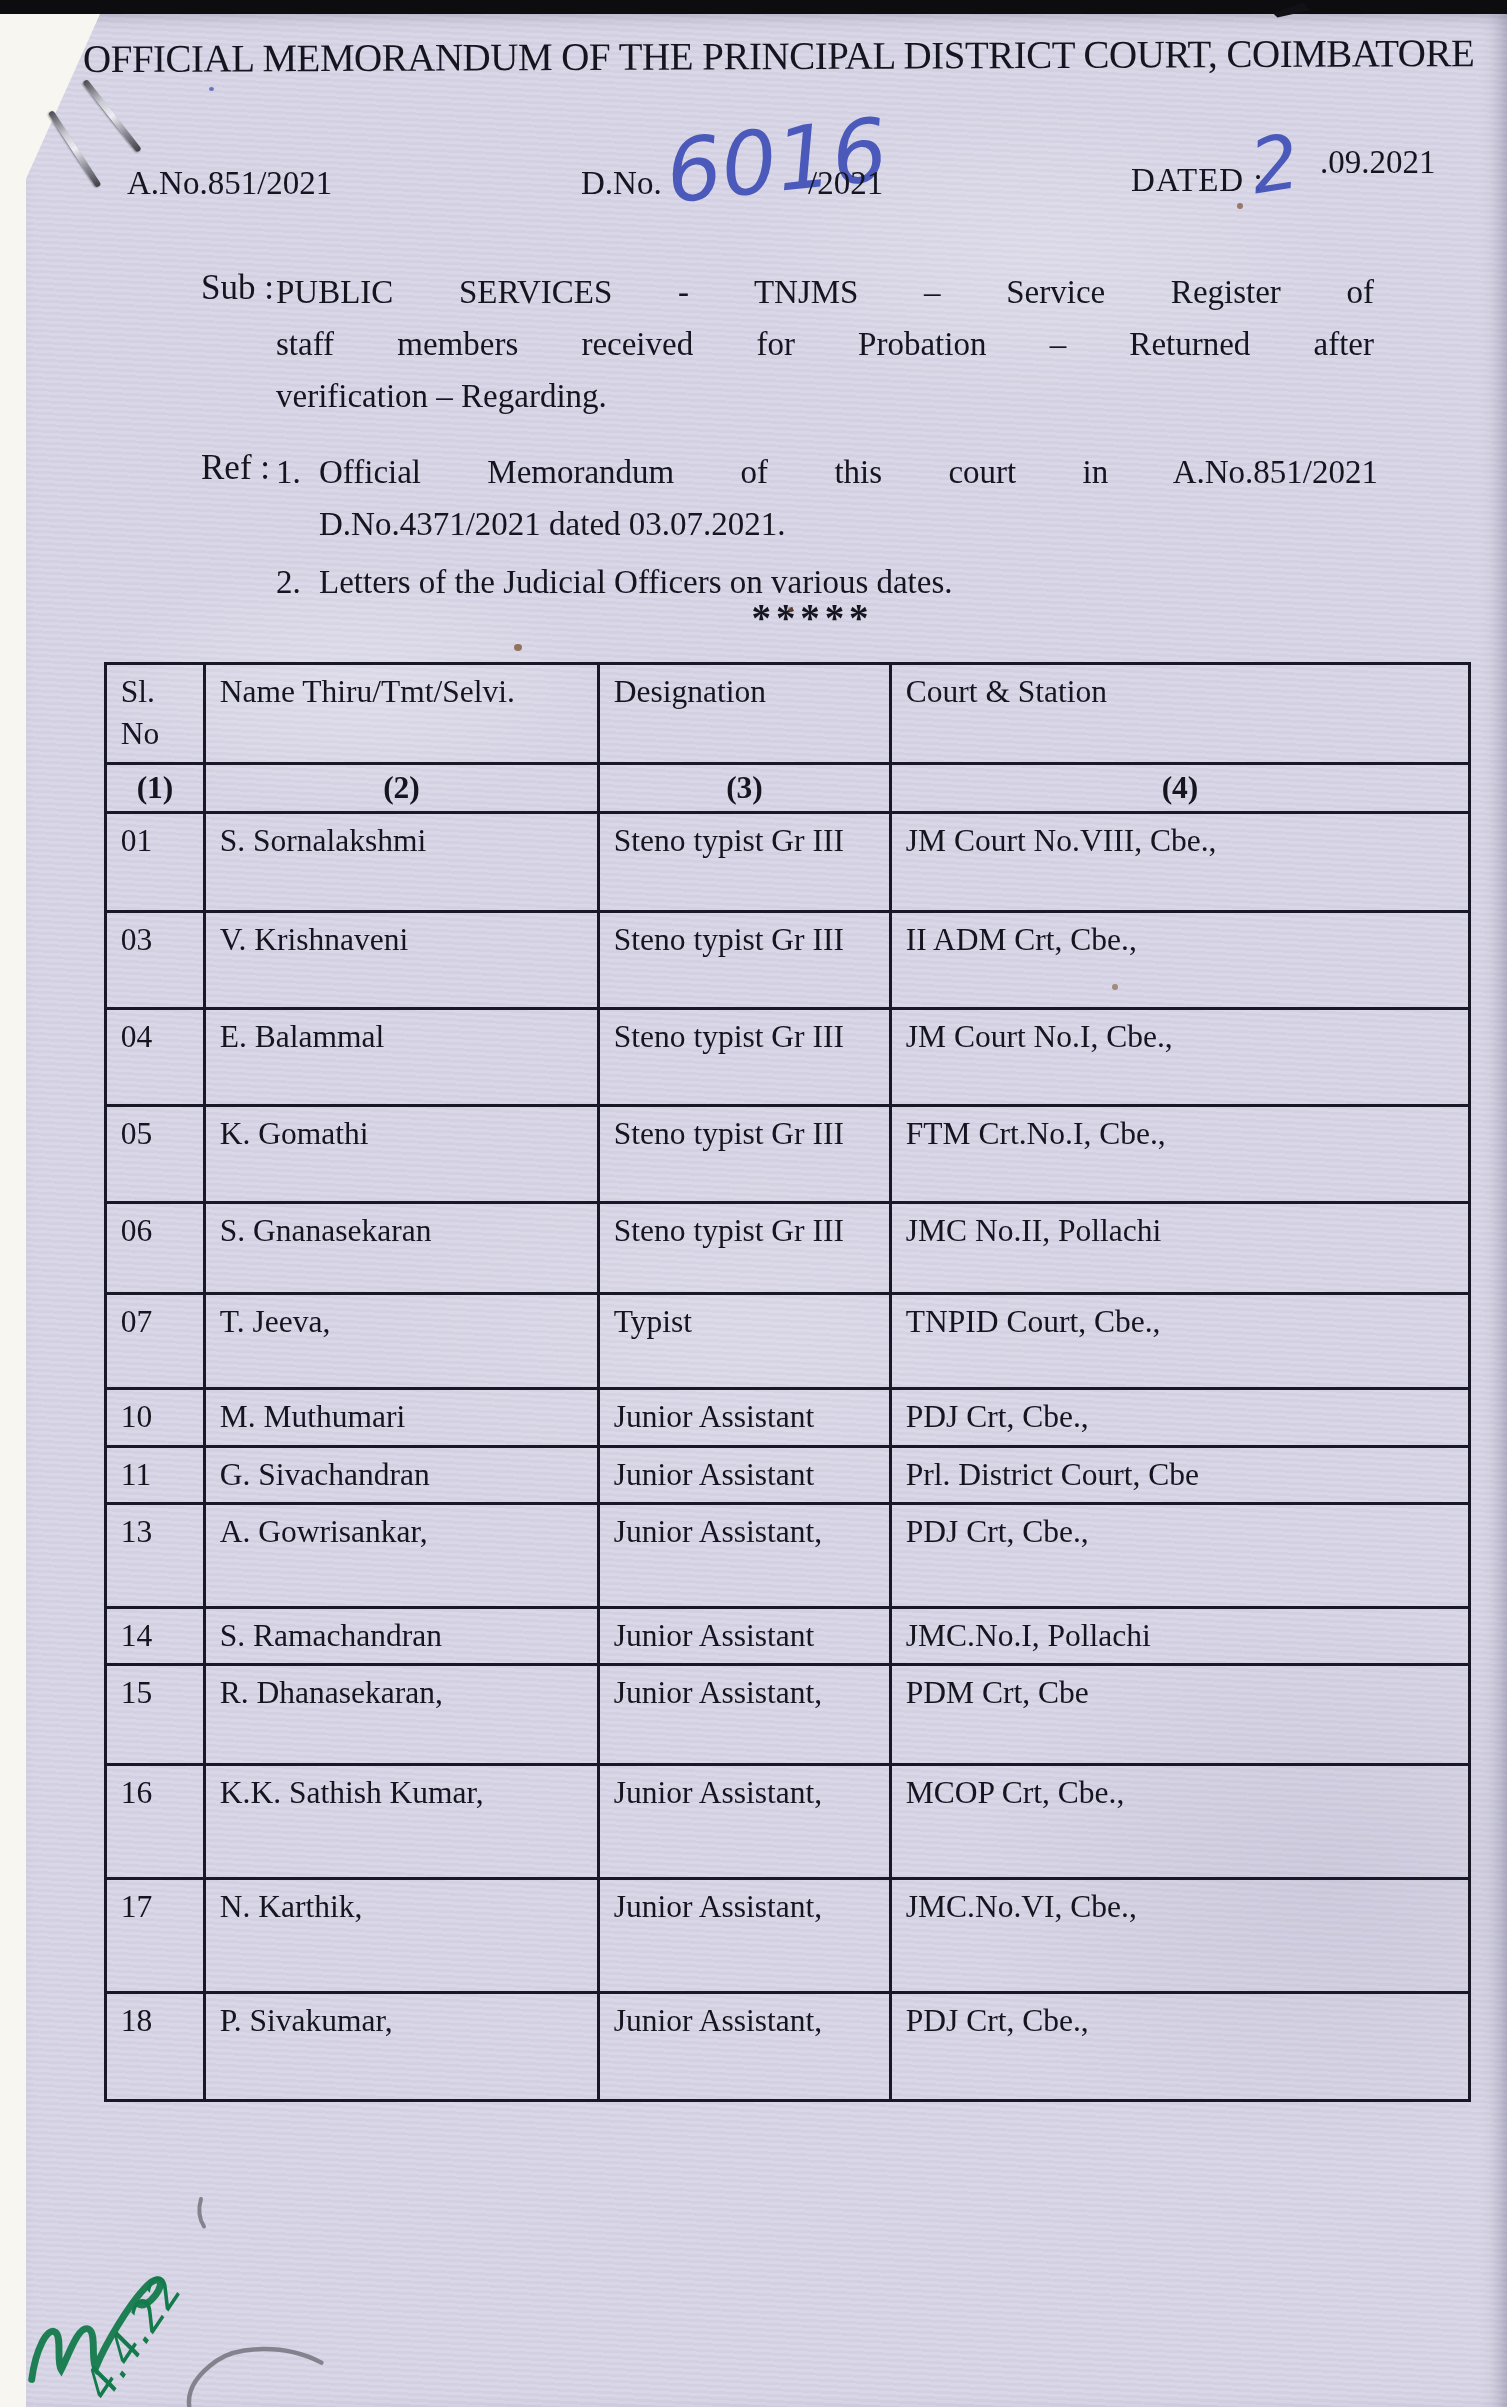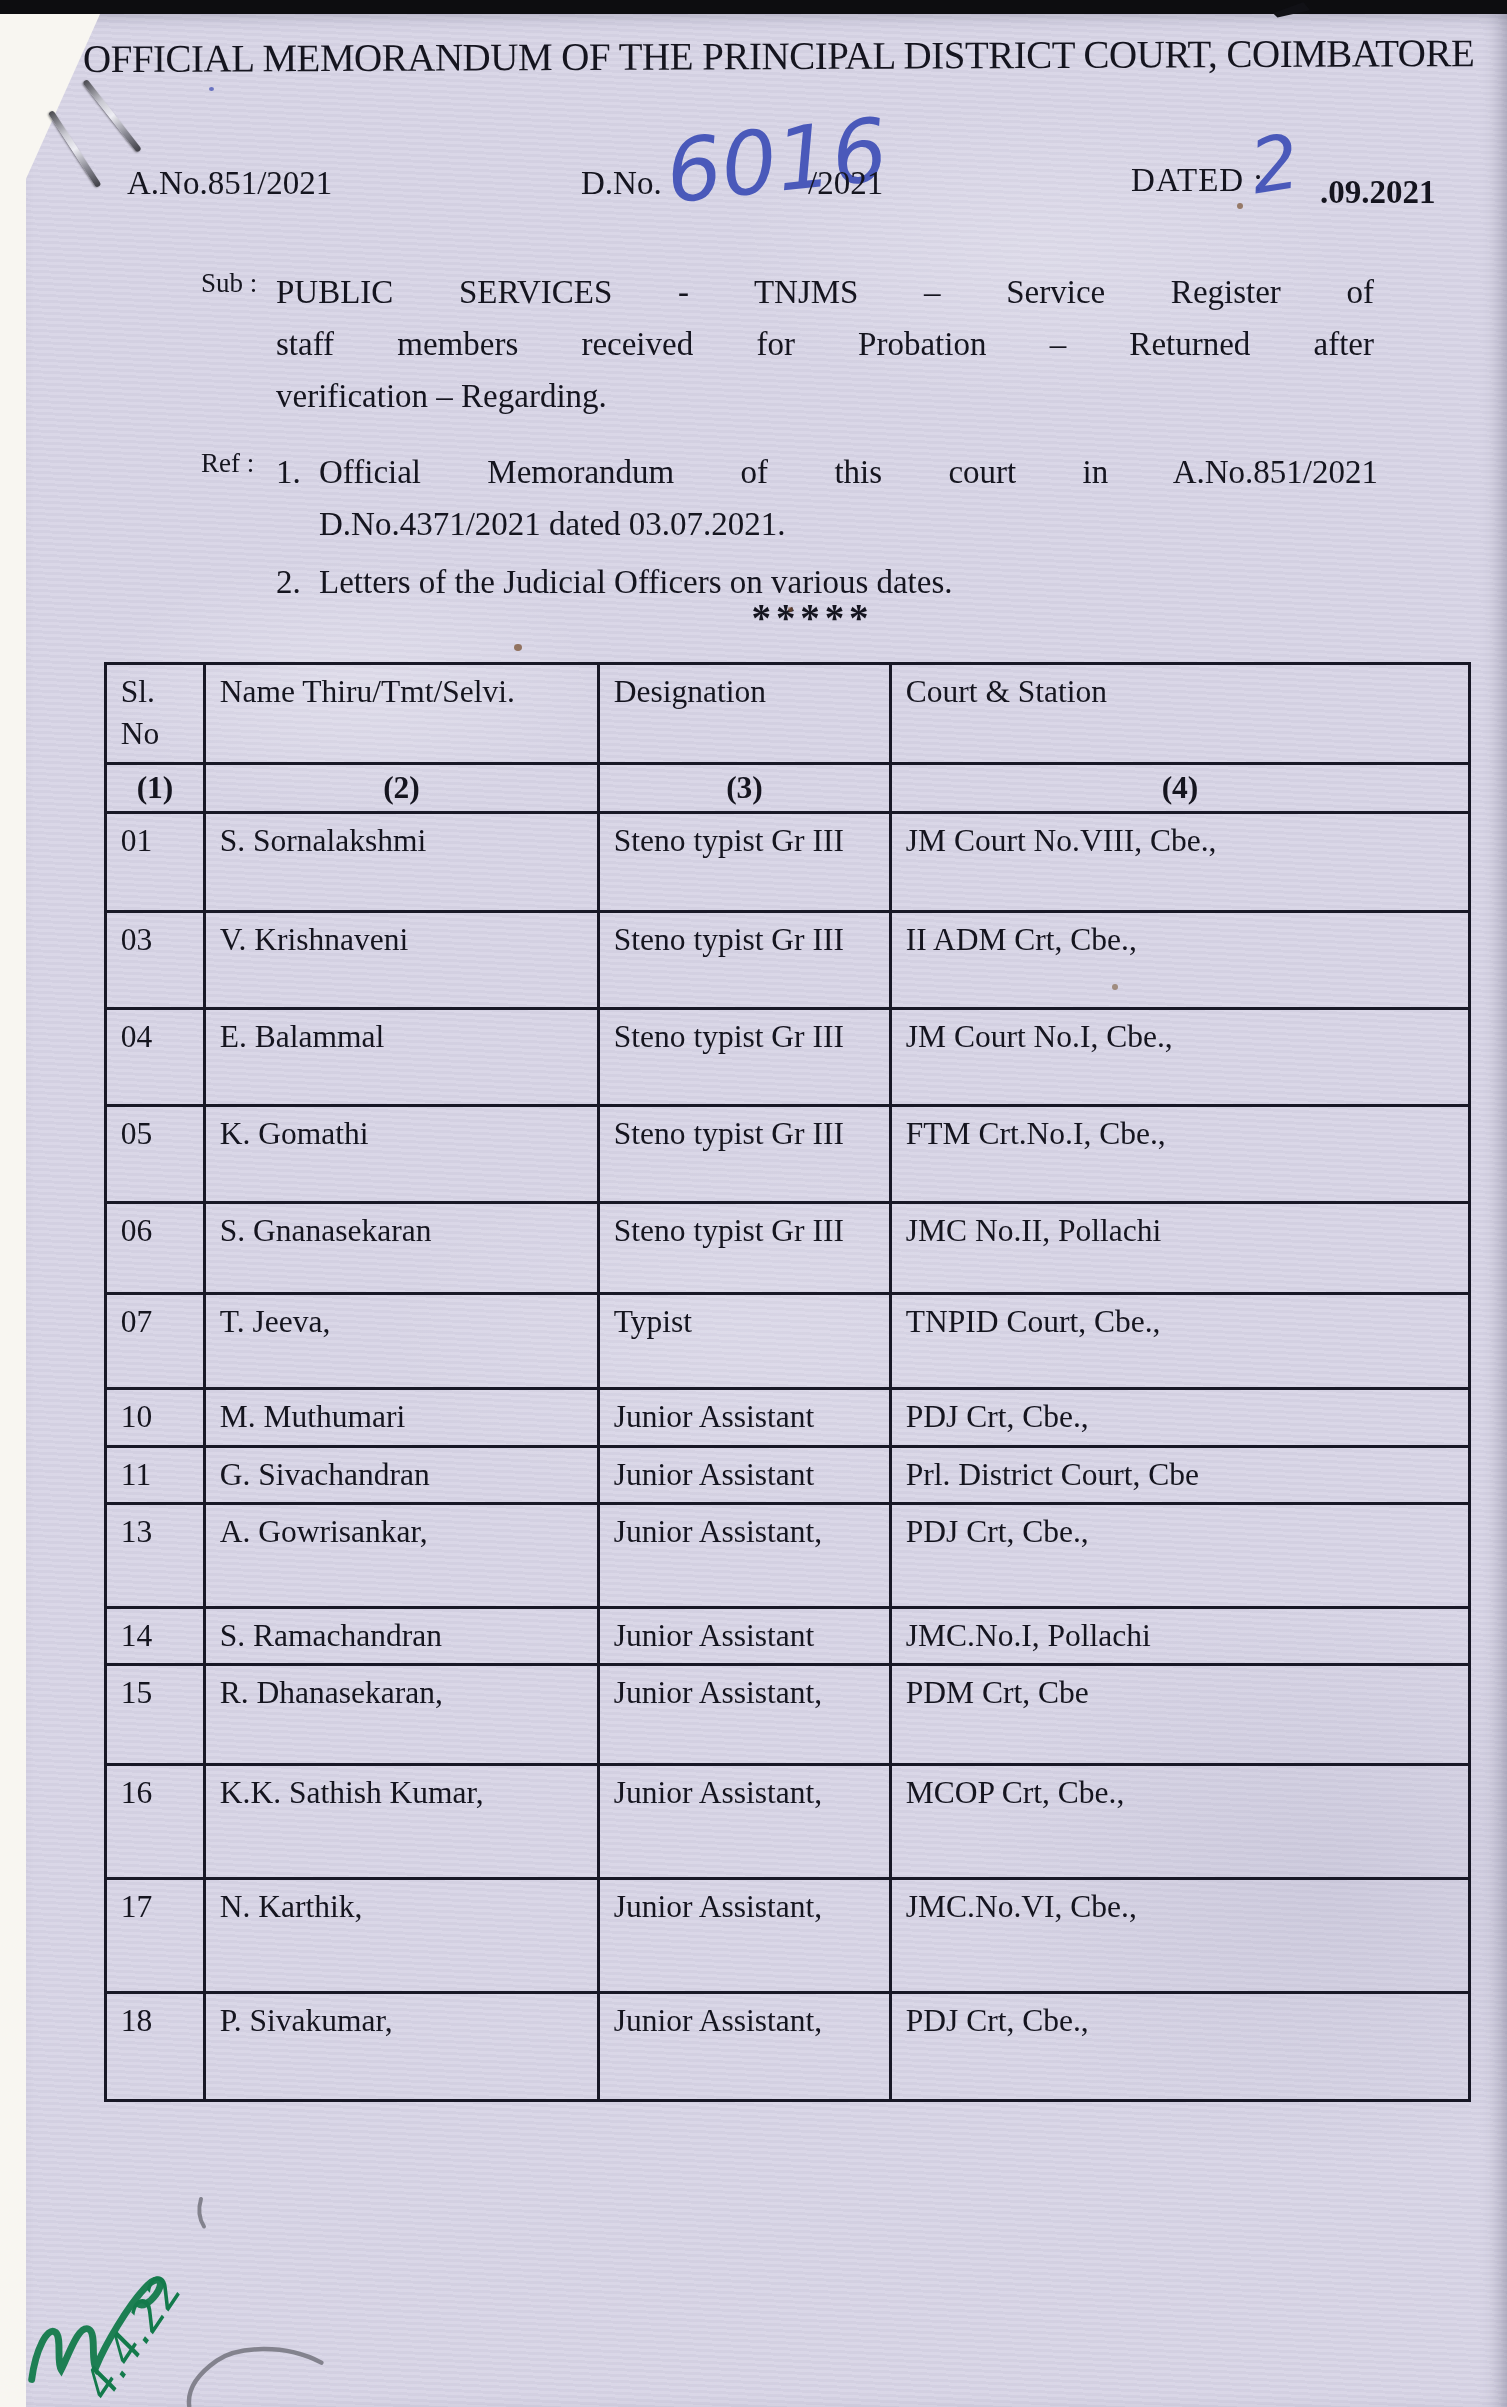".09.2021" span.t34 { font-weight: bold -> none; top: 174px -> 144px }
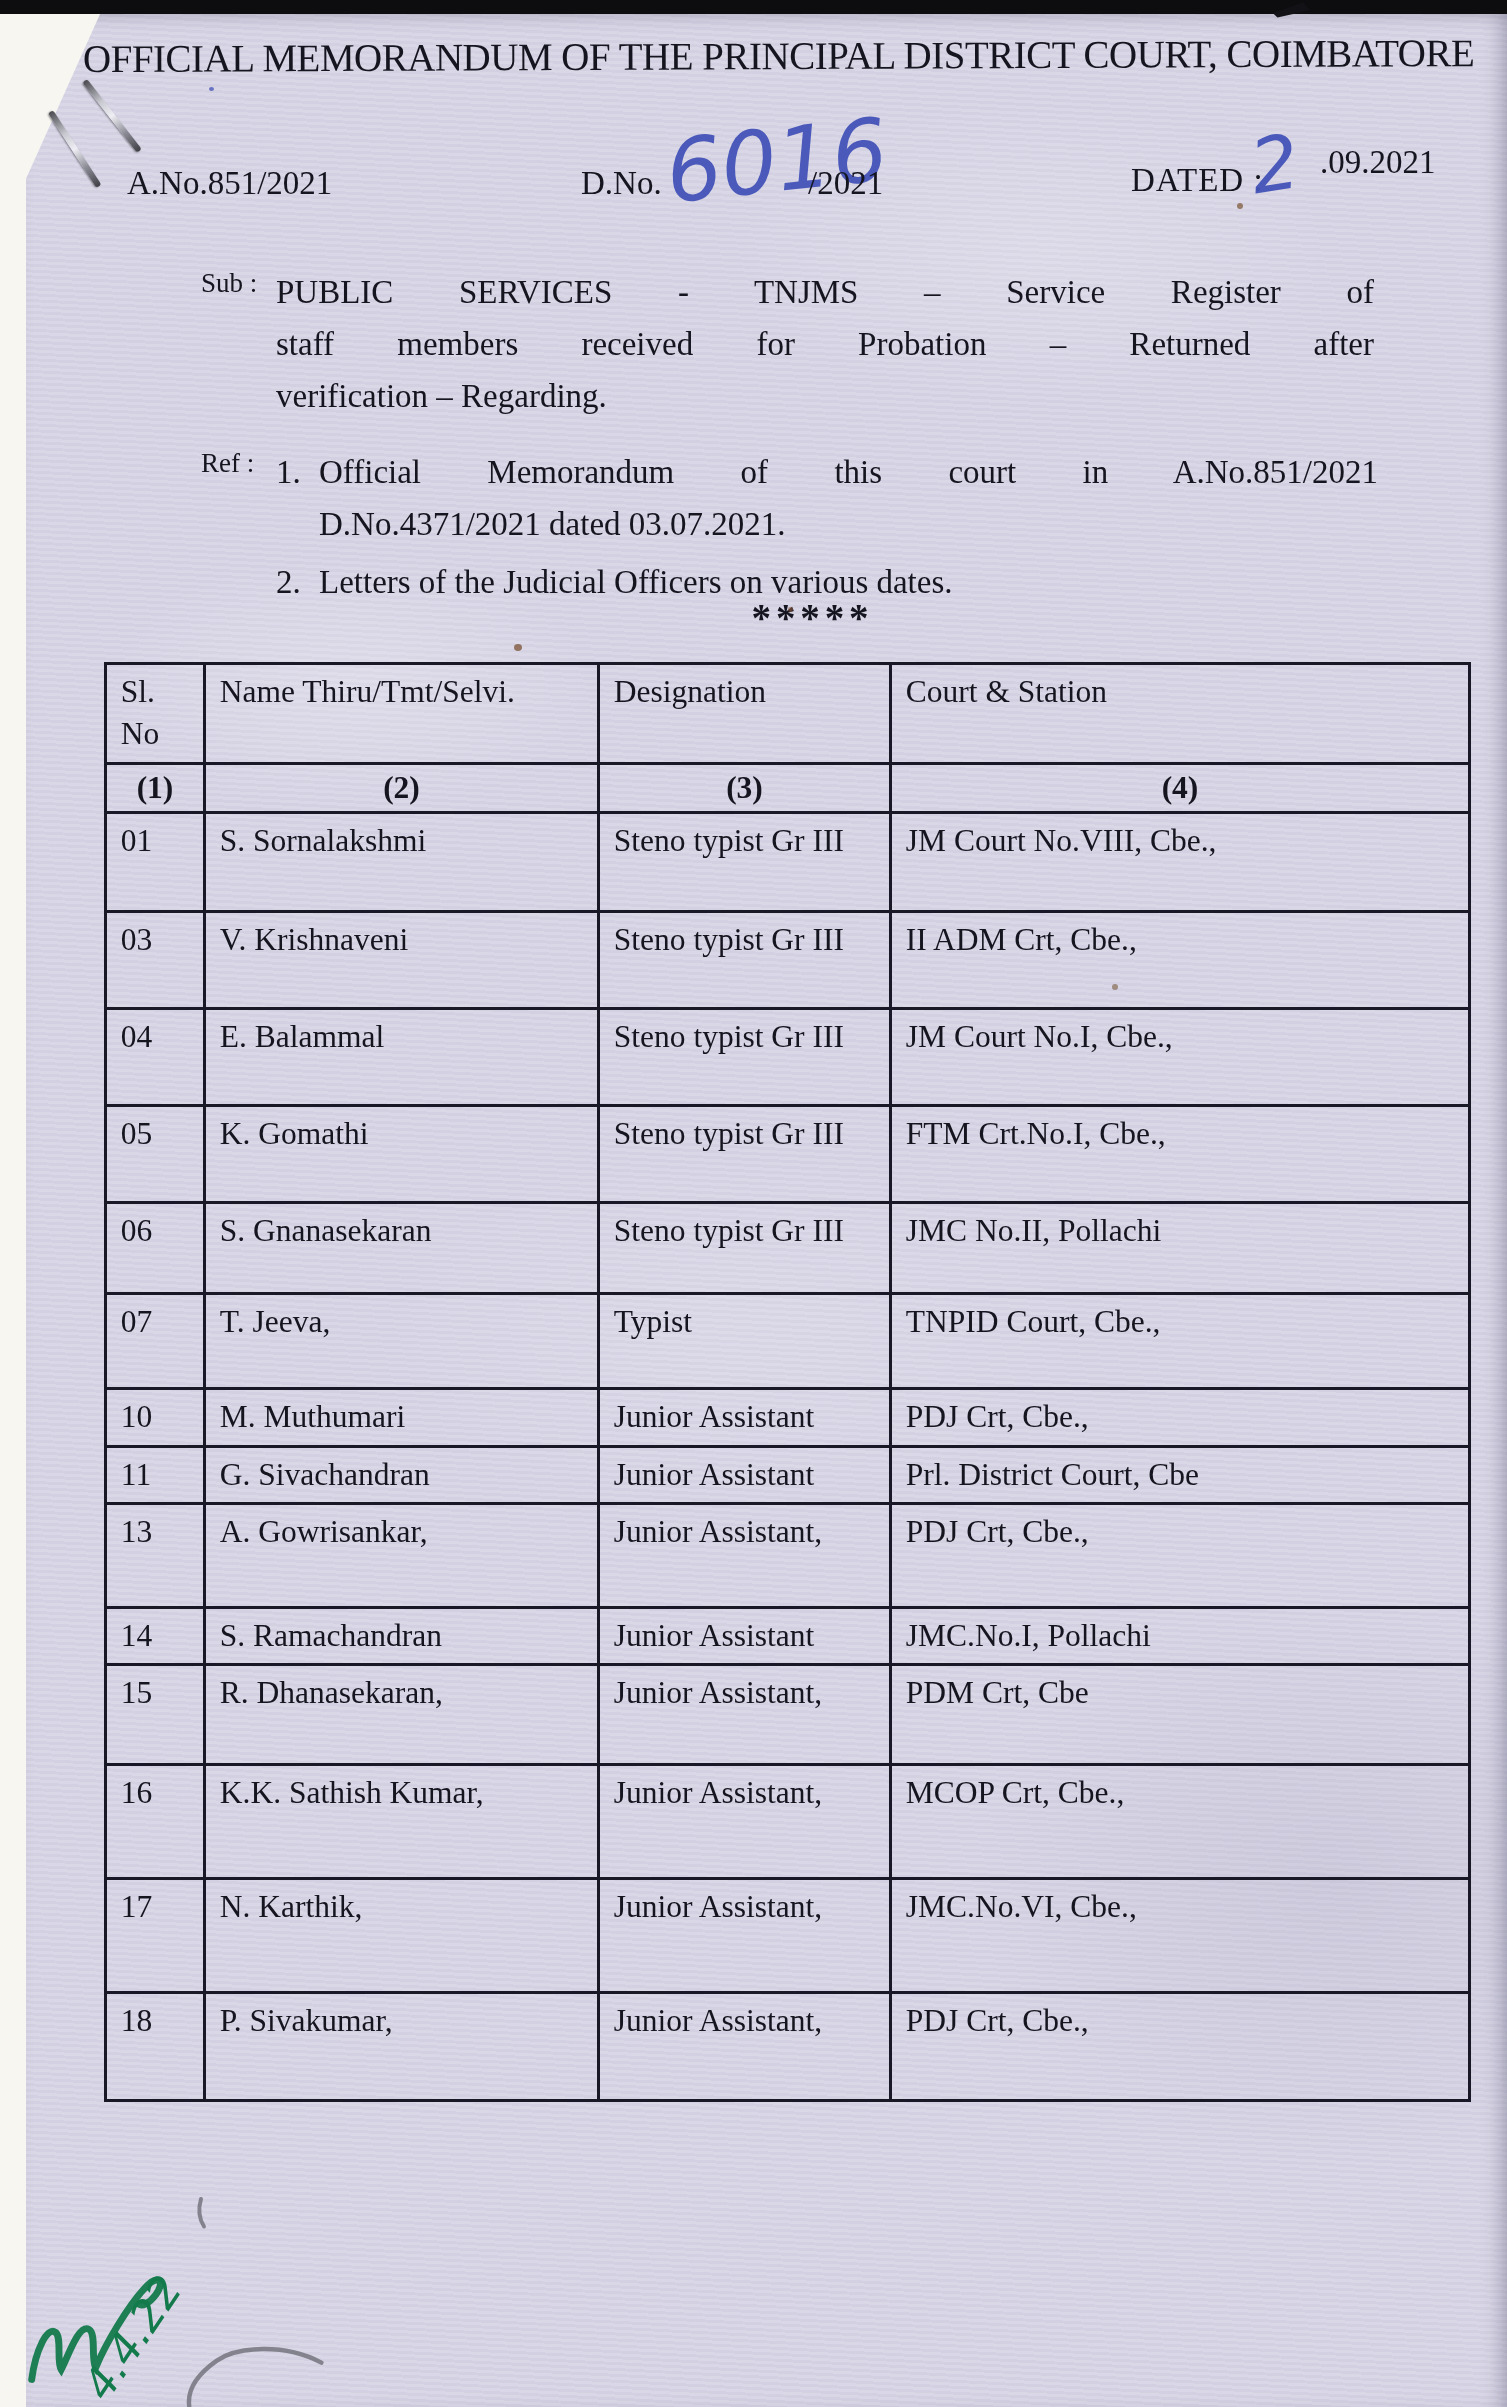"Sub :" .label-col { font-size: 27px -> 35px }
